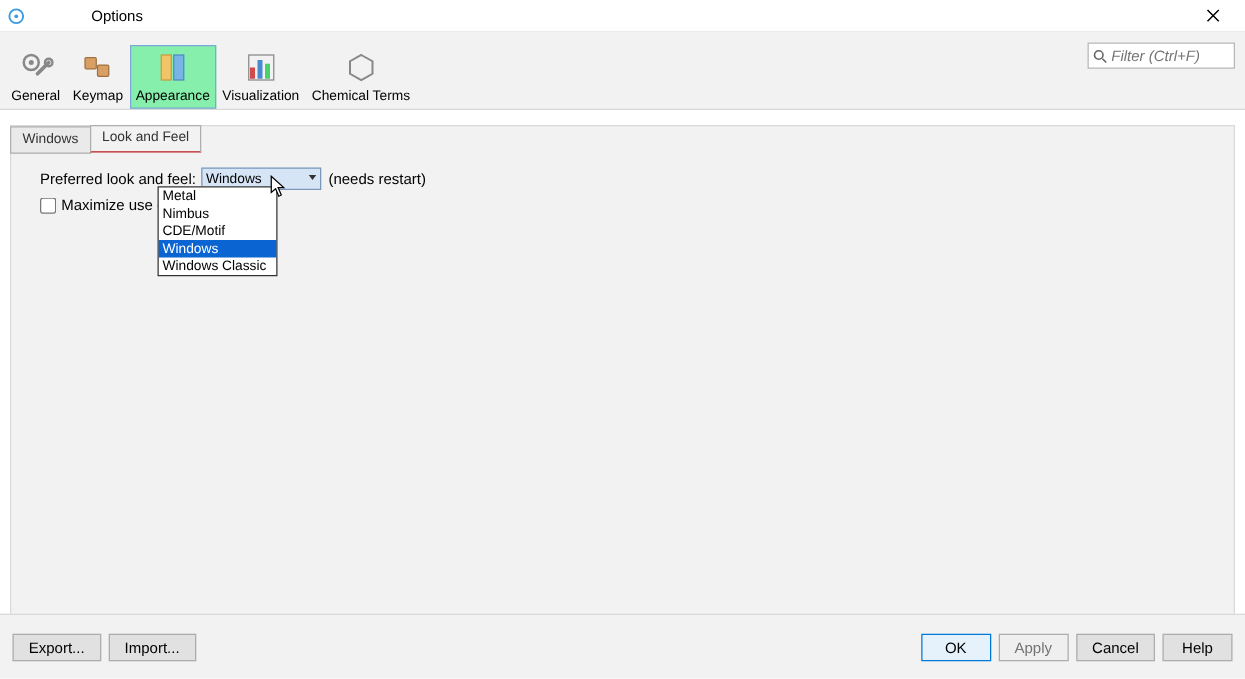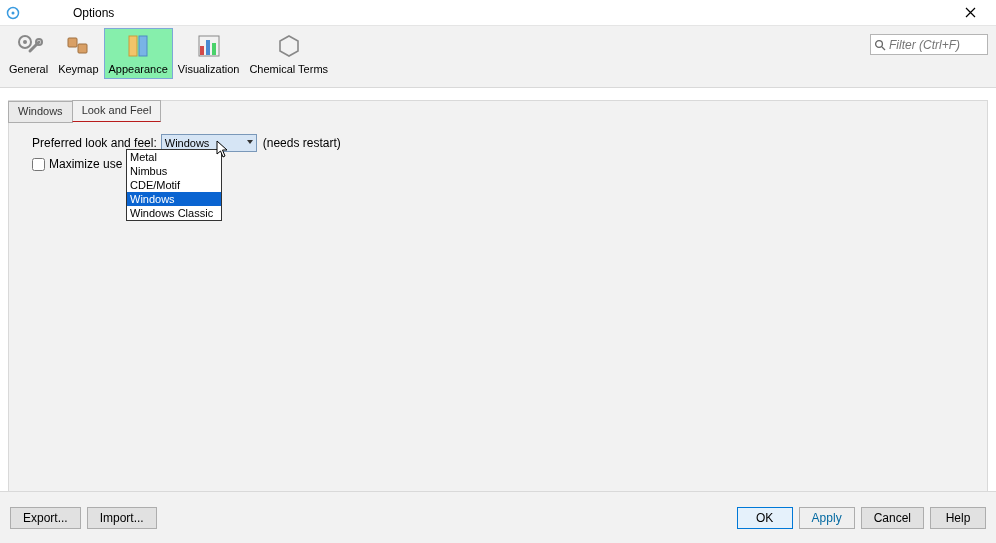"General" .toolbar-items { align-items: flex-start -> flex-end }
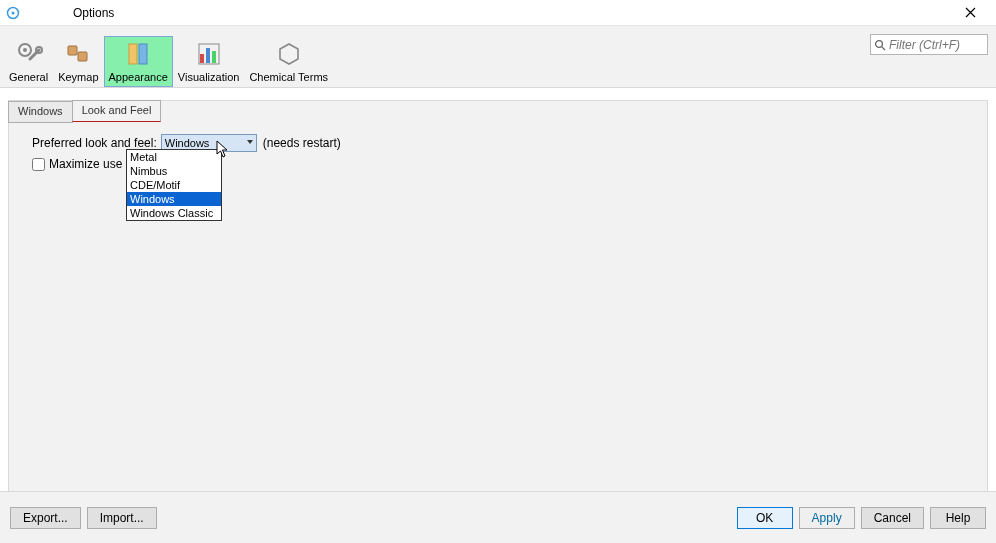"Apply" .btn.disabled { color: #0369a1 -> #737373 }
